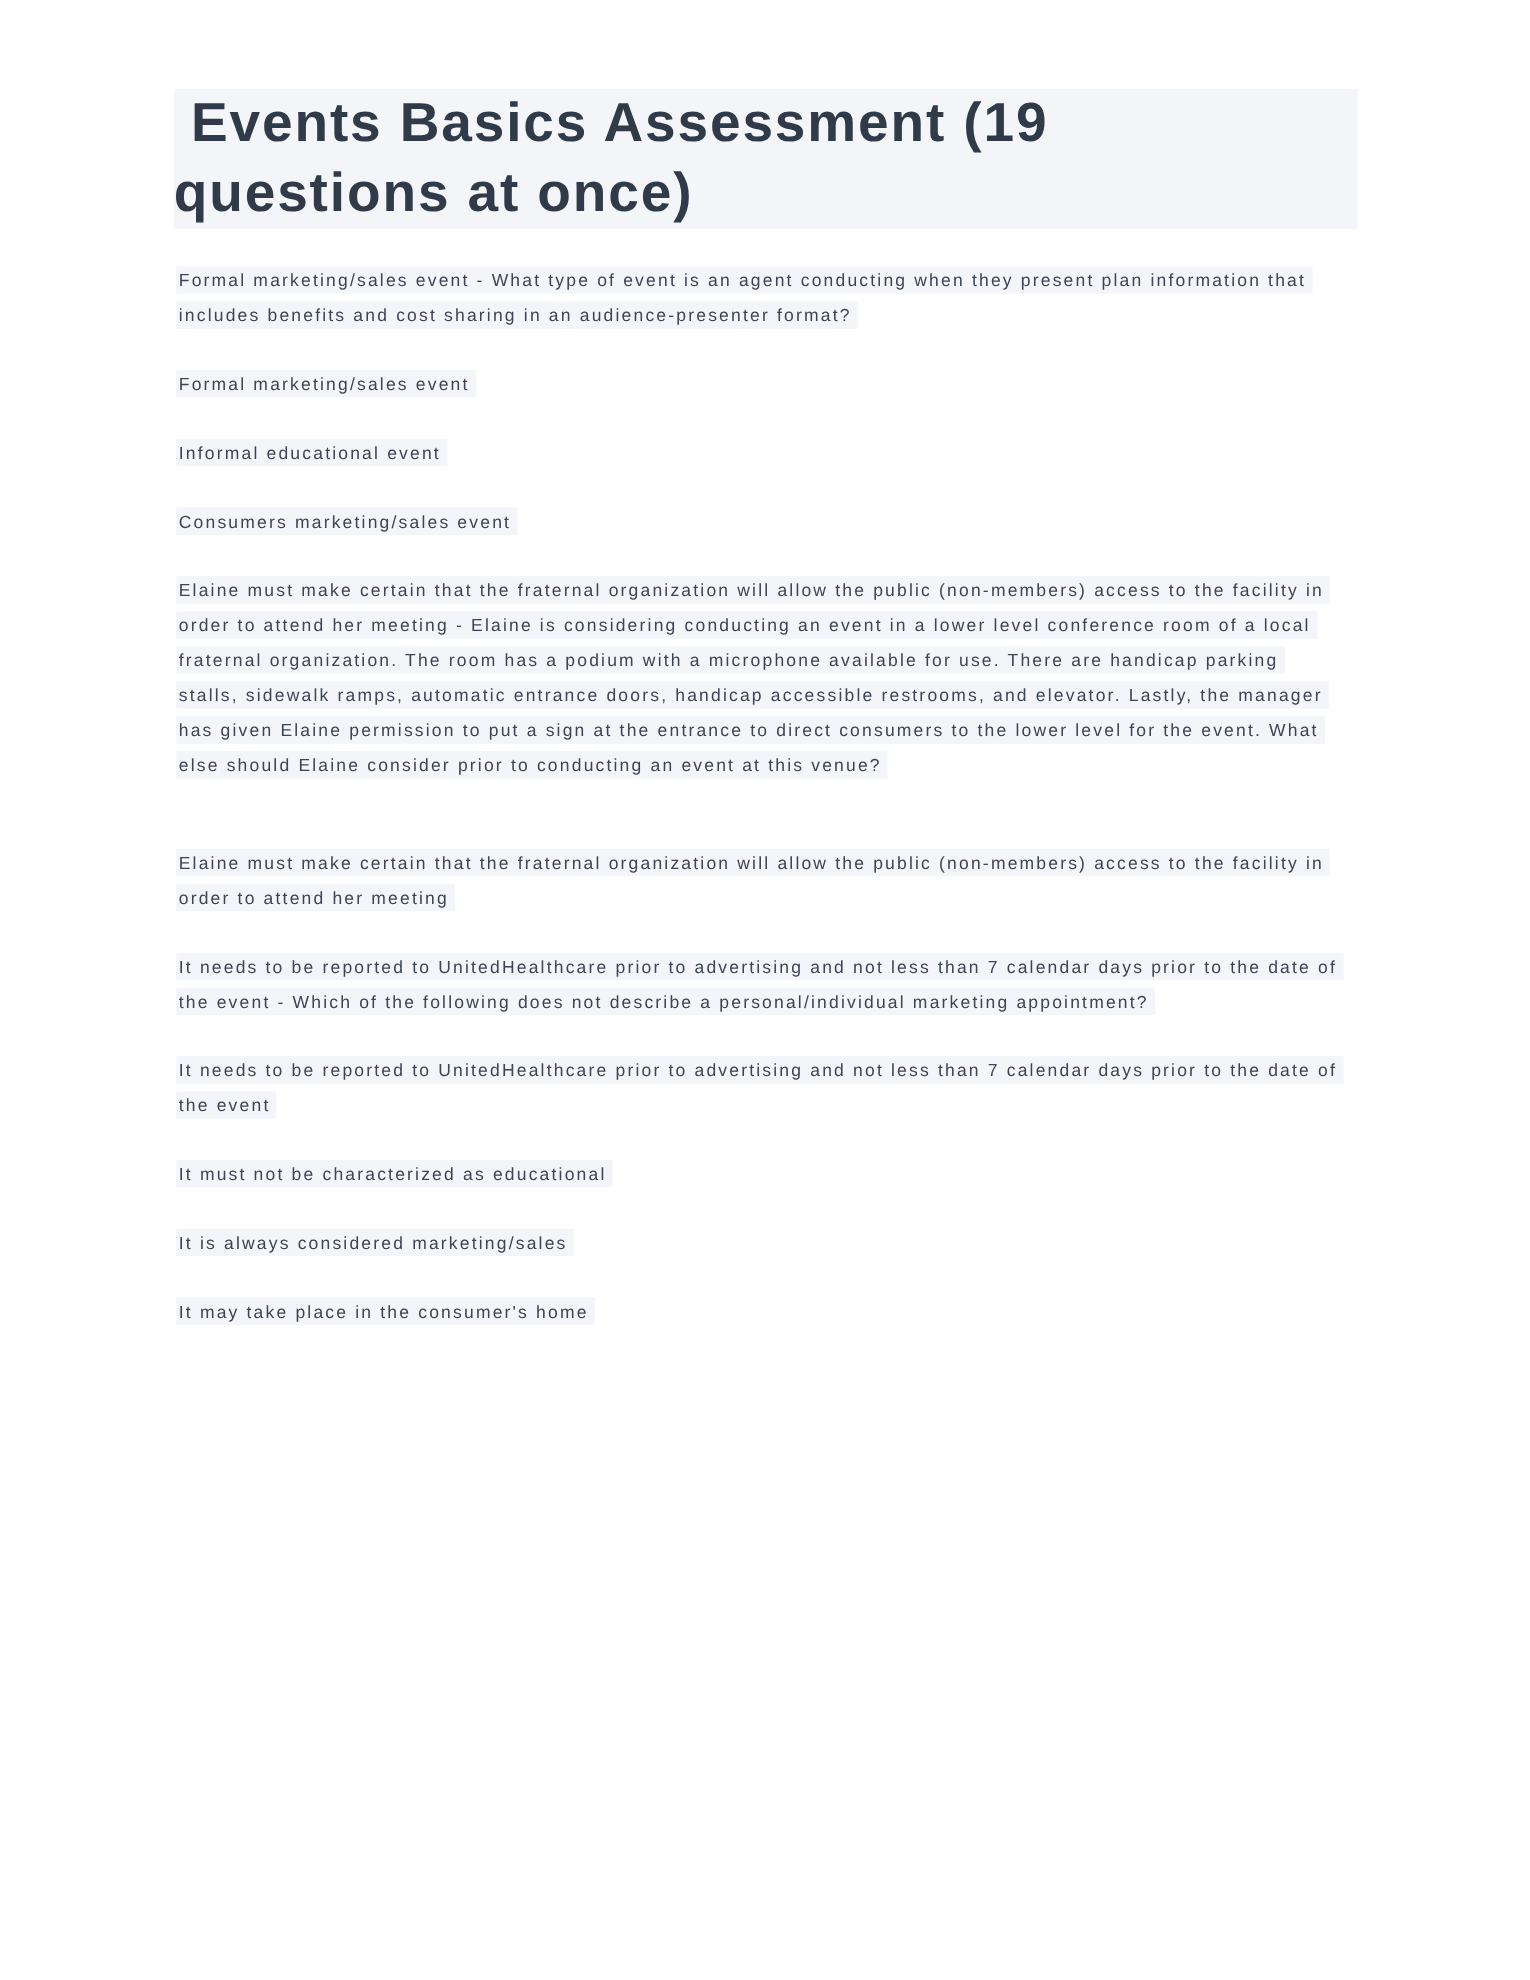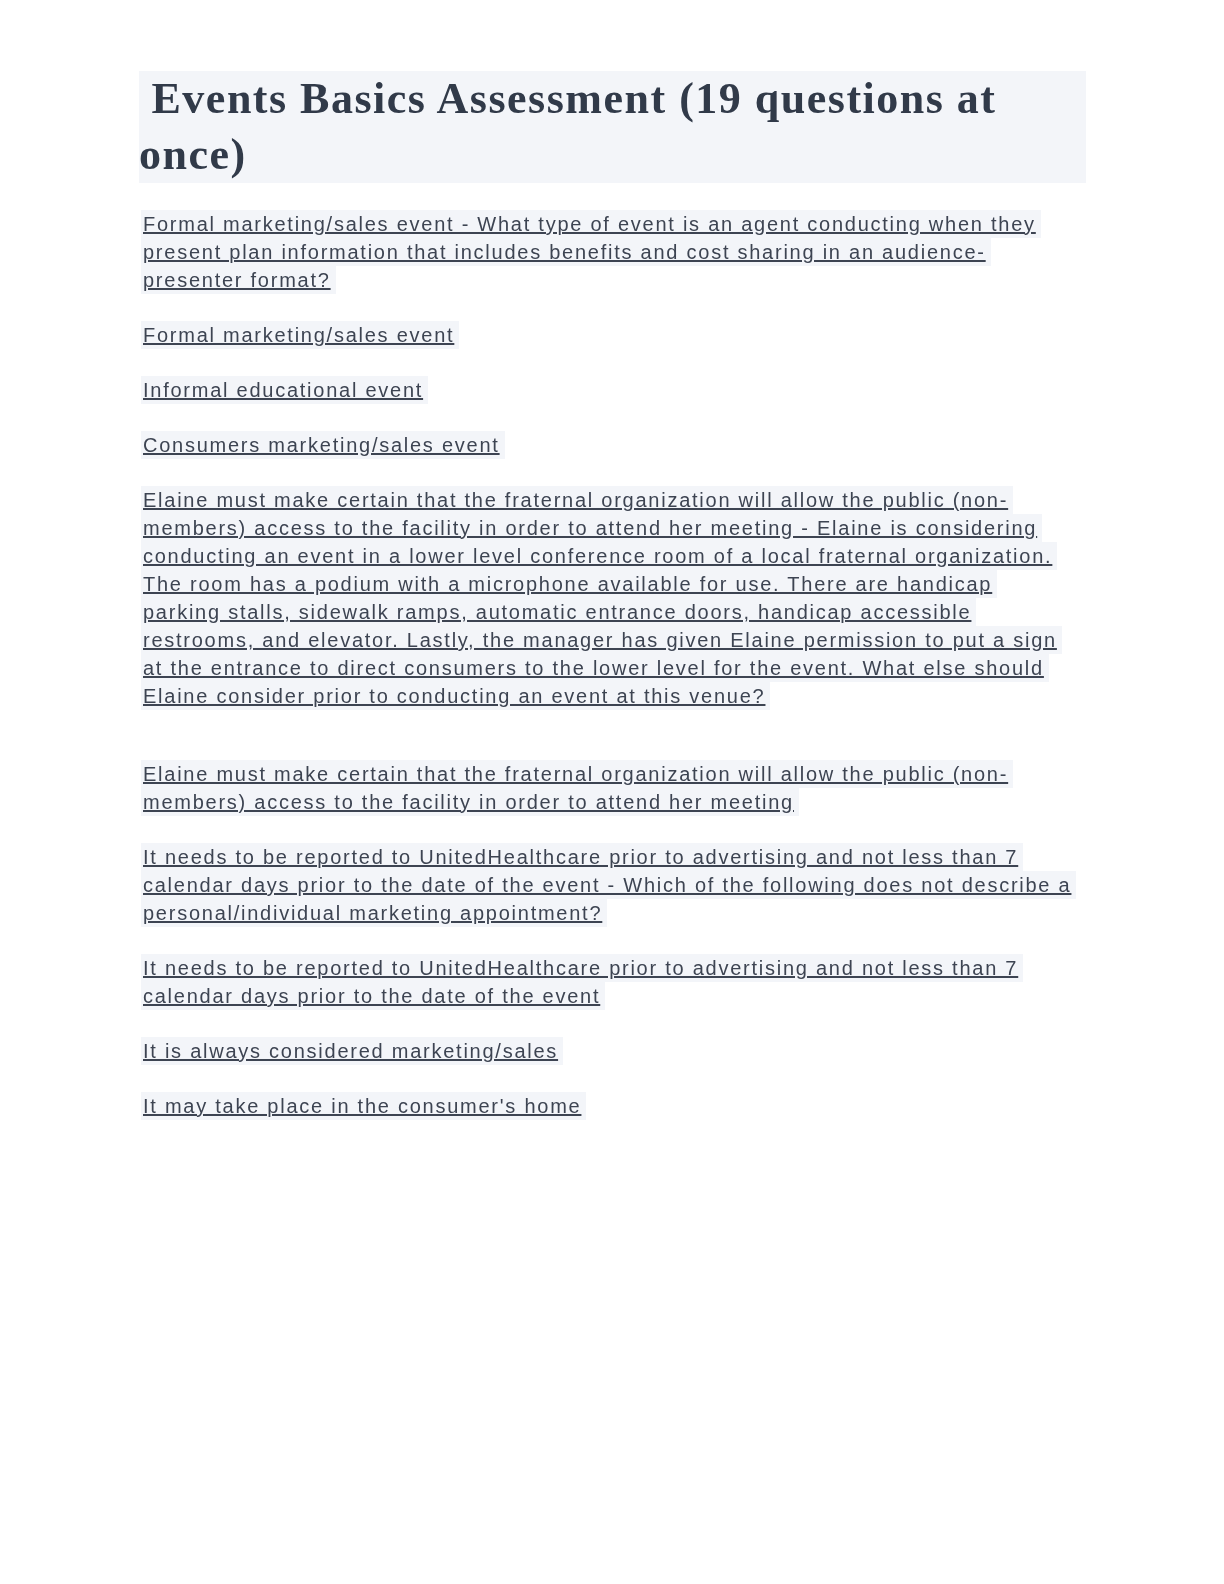"Events Basics Assessment (19 questions" h1.doc-title { font-family: Liberation Serif, serif -> none }
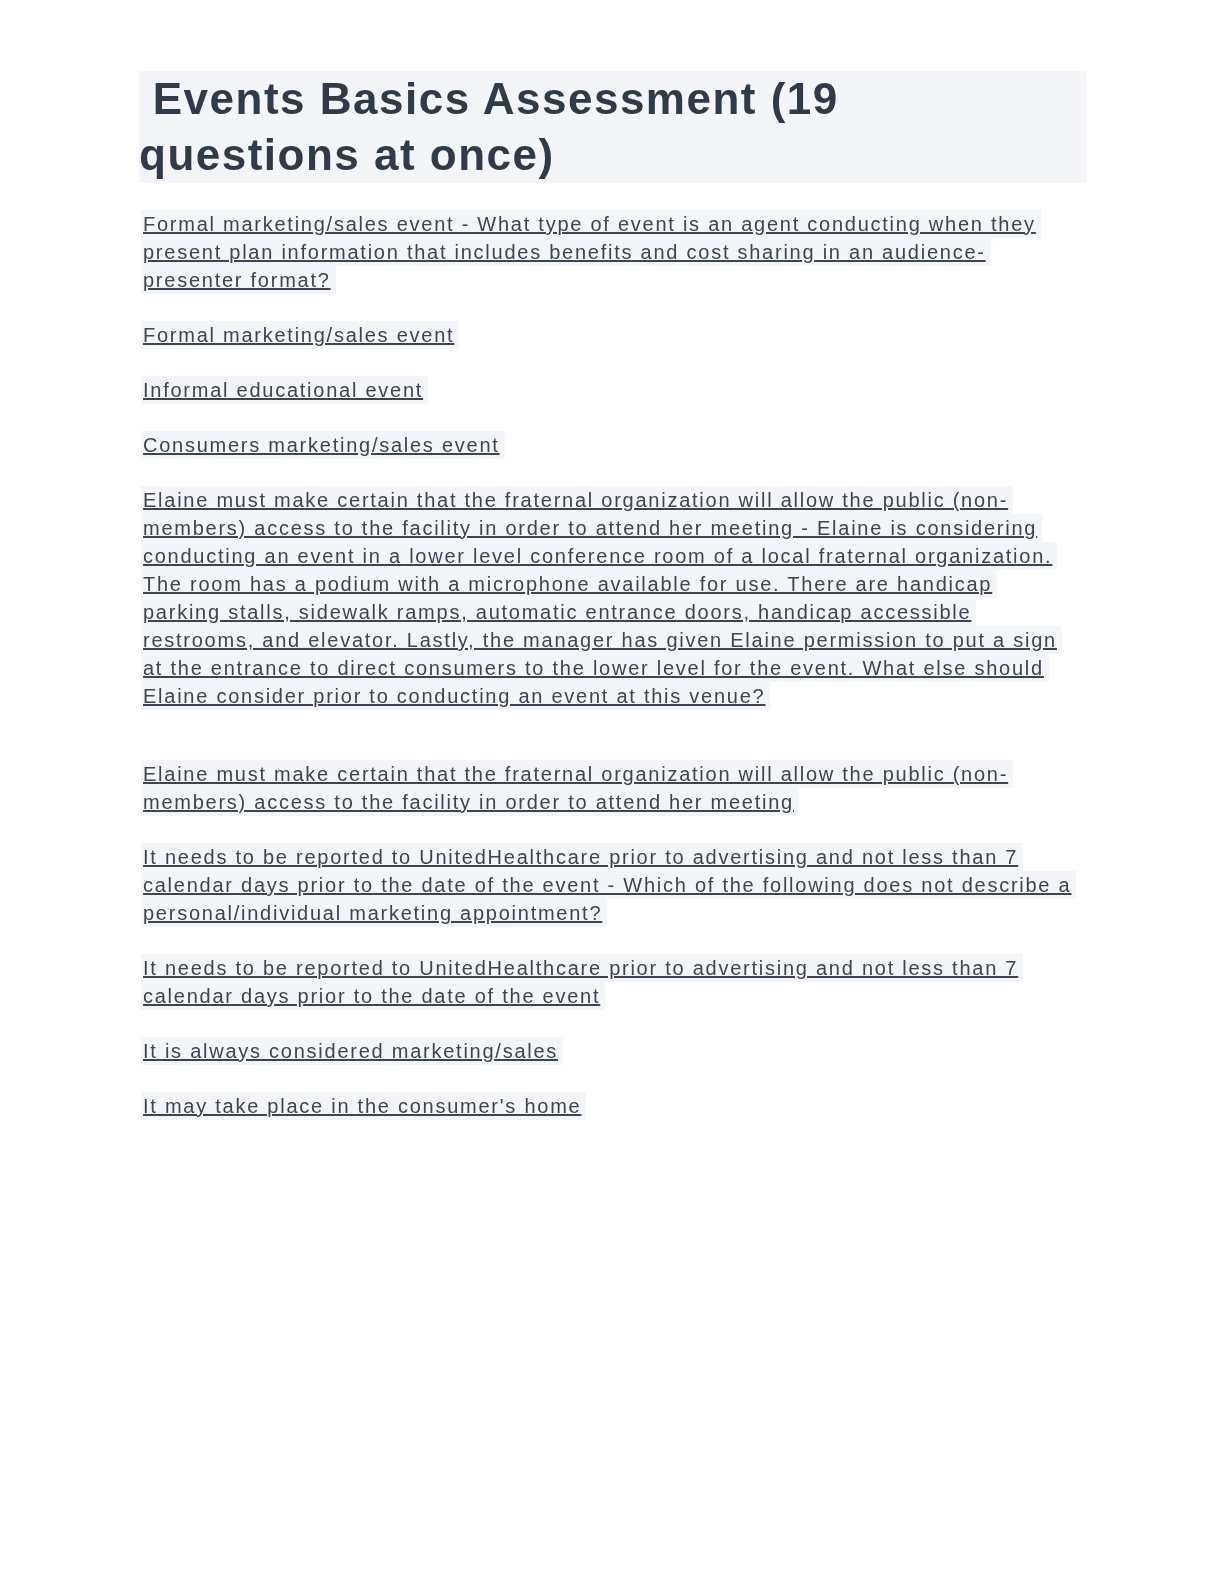"Formal marketing/sales event - What" .content p { font-size: 20px -> 14px; text-decoration: underline -> none }
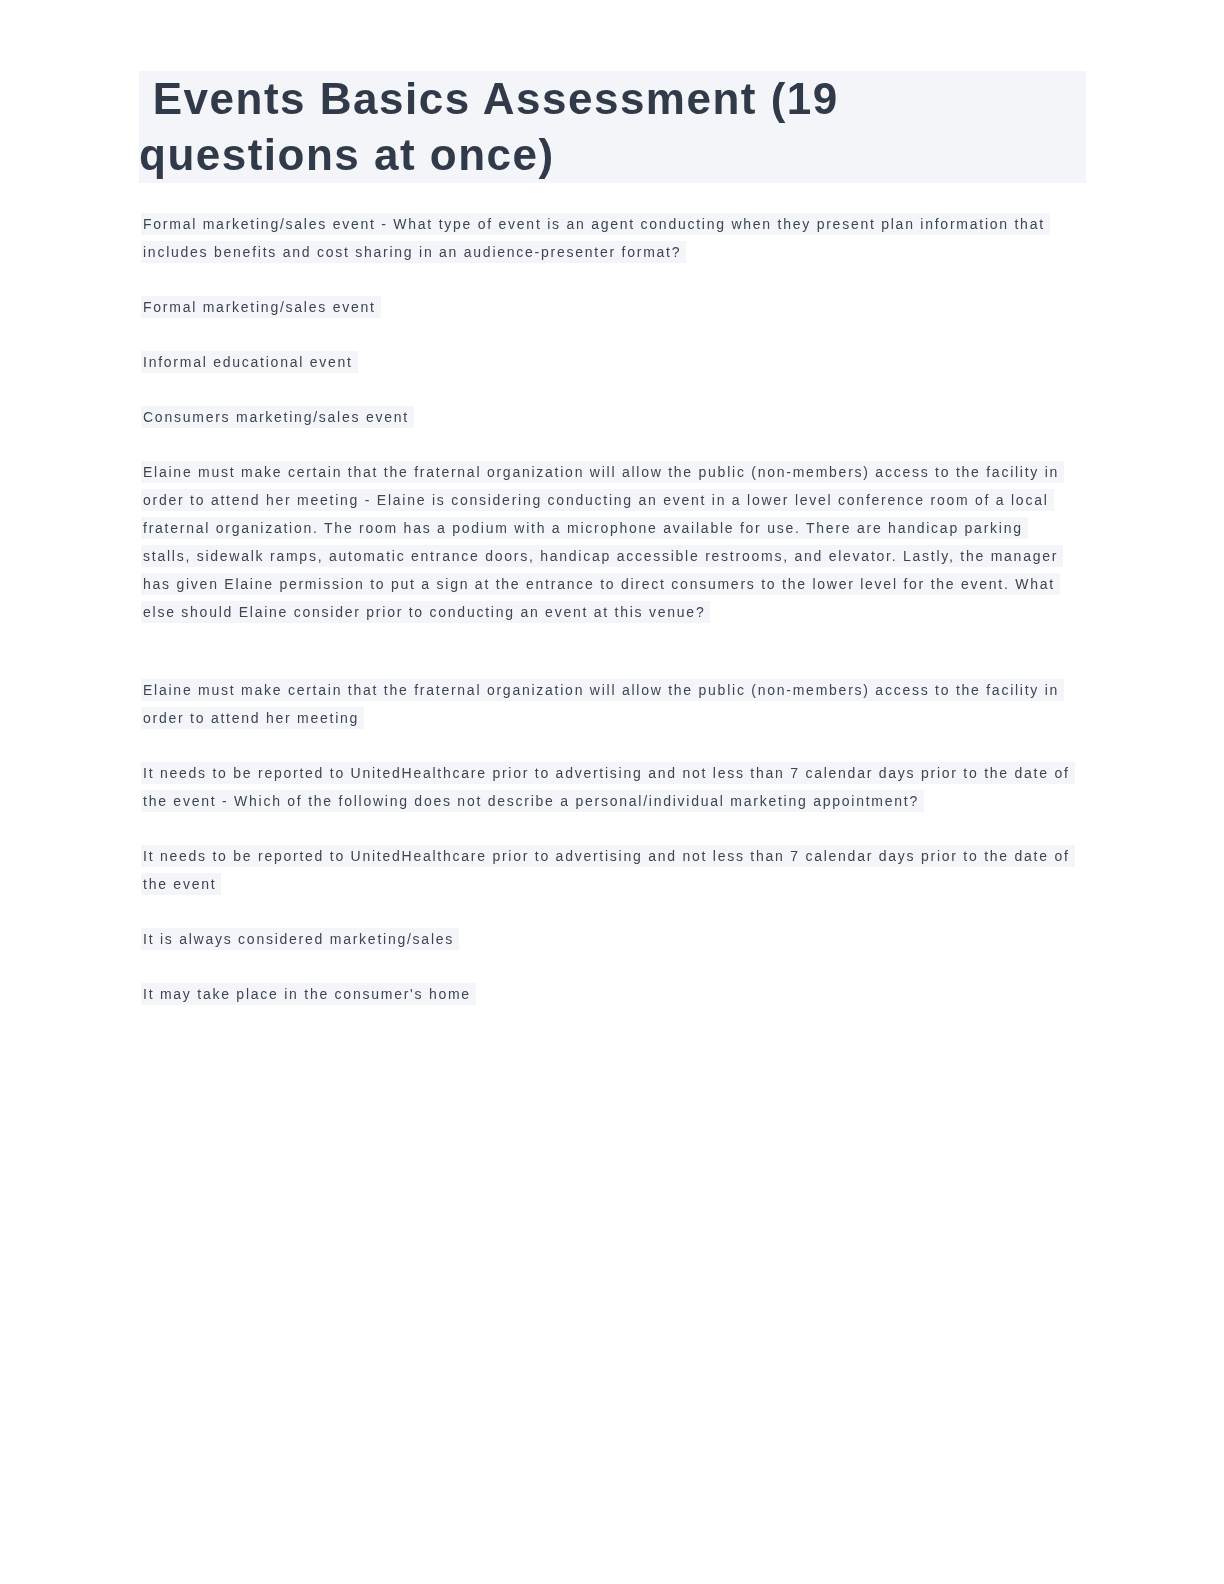"It must not be characterized" p { html: none -> <p><span>It must not be characterized as educational</span></p> }
